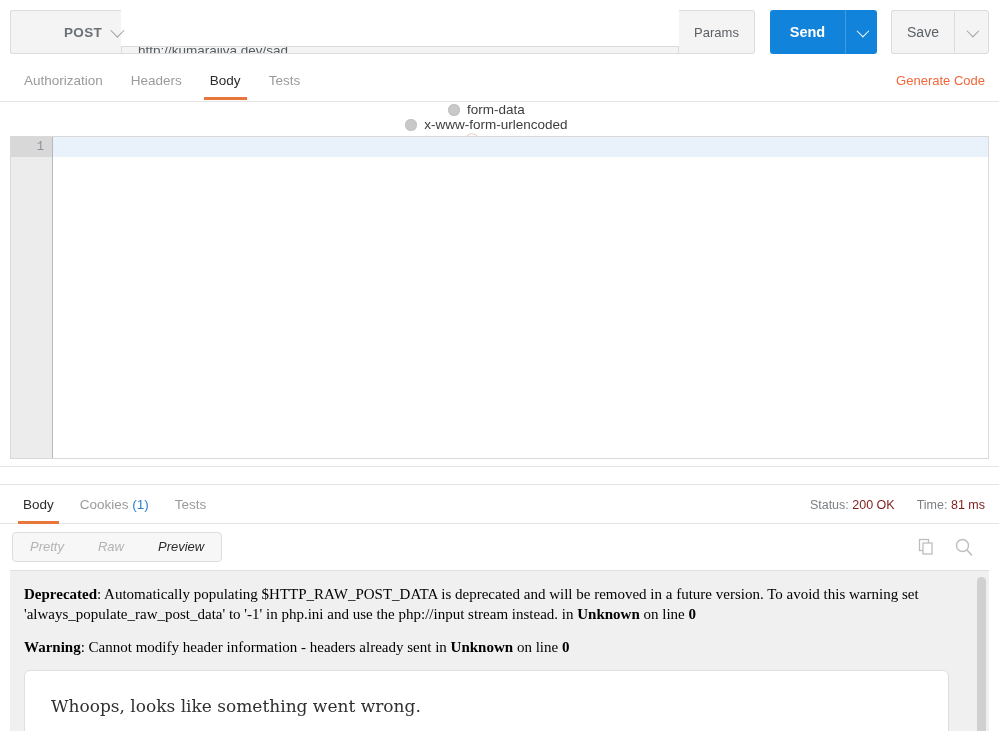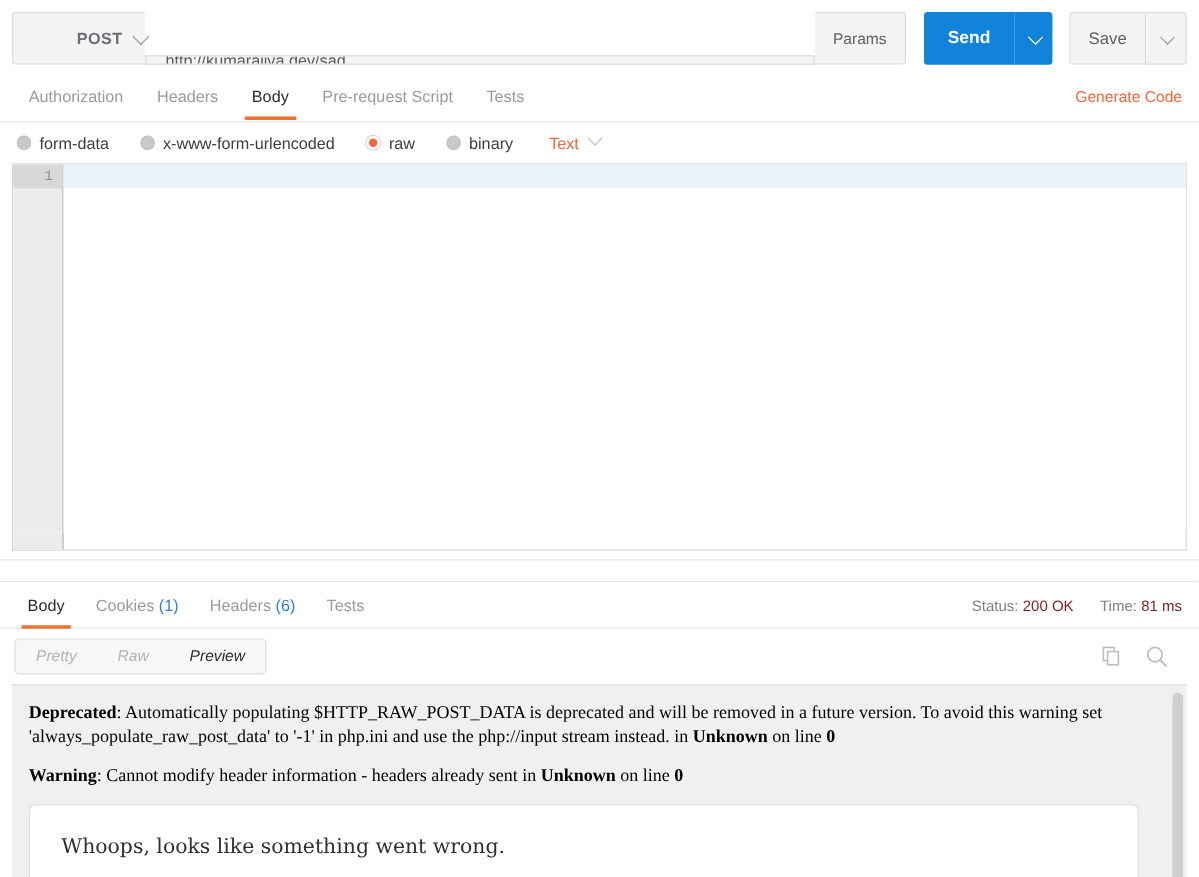"Pre-request Script" div.tab { html: <div><span>Pre-request Script</span></div> -> none }
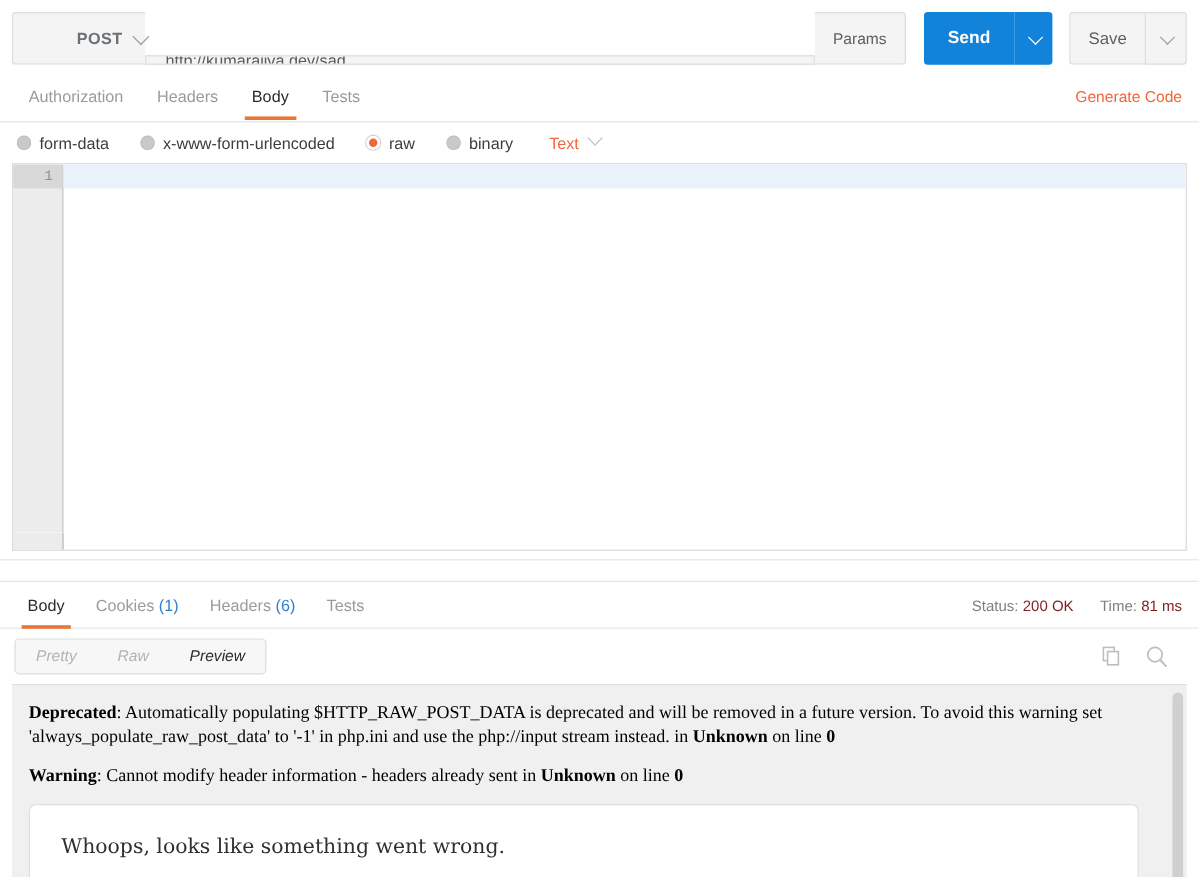"form-data" .bodytype-row { flex-direction: none -> column }
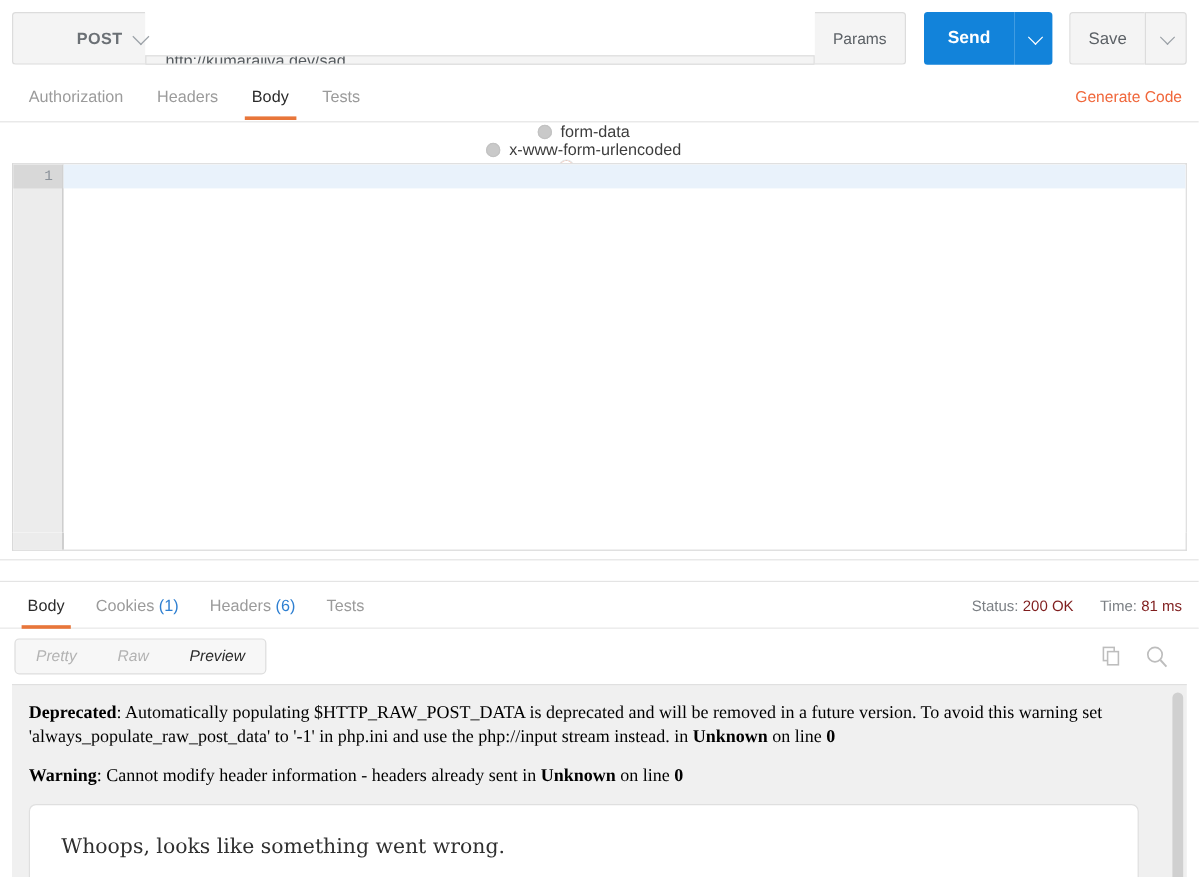"Headers (6)" div.tab { html: <div> <span>Headers</span> <span>(6)</span> </div> -> none }
